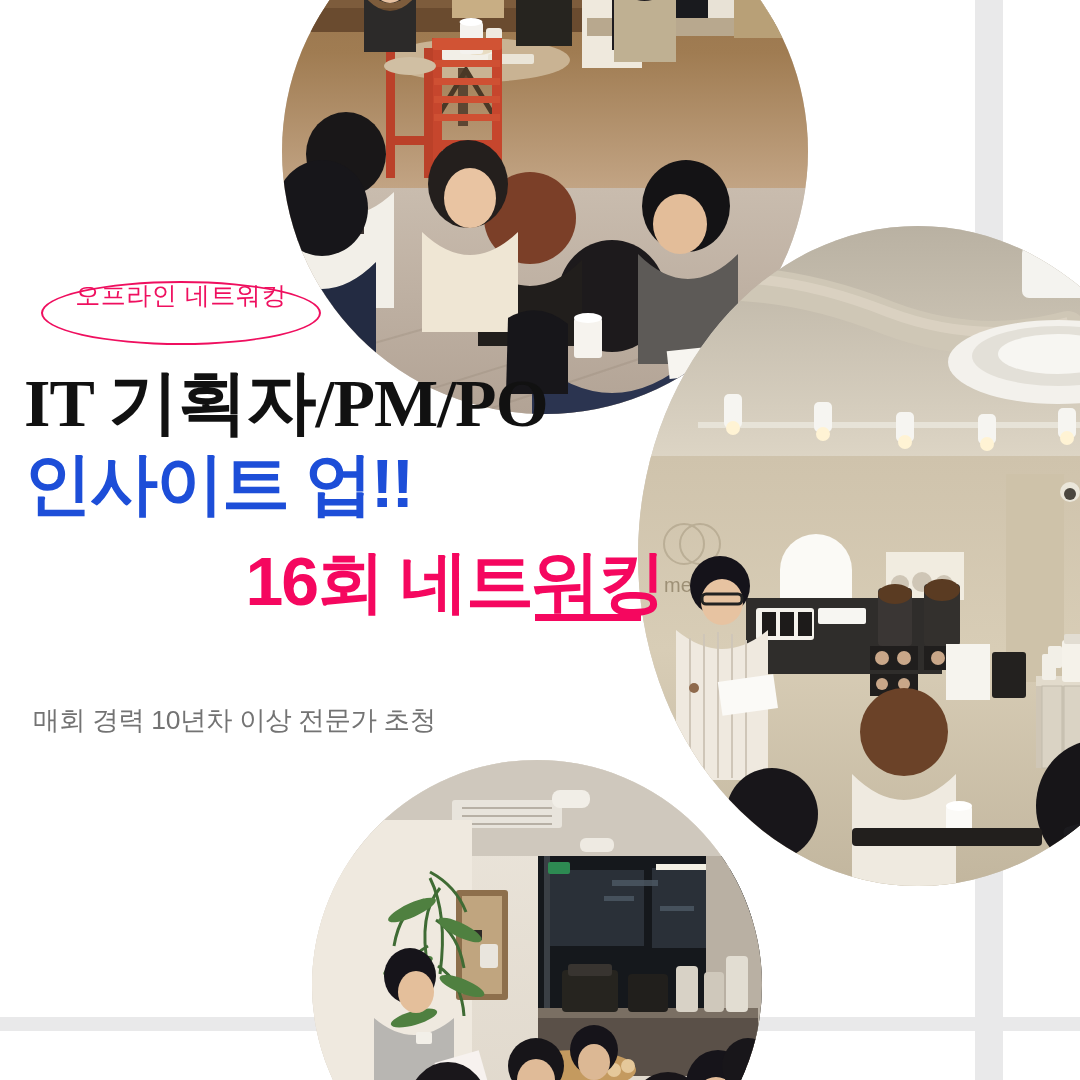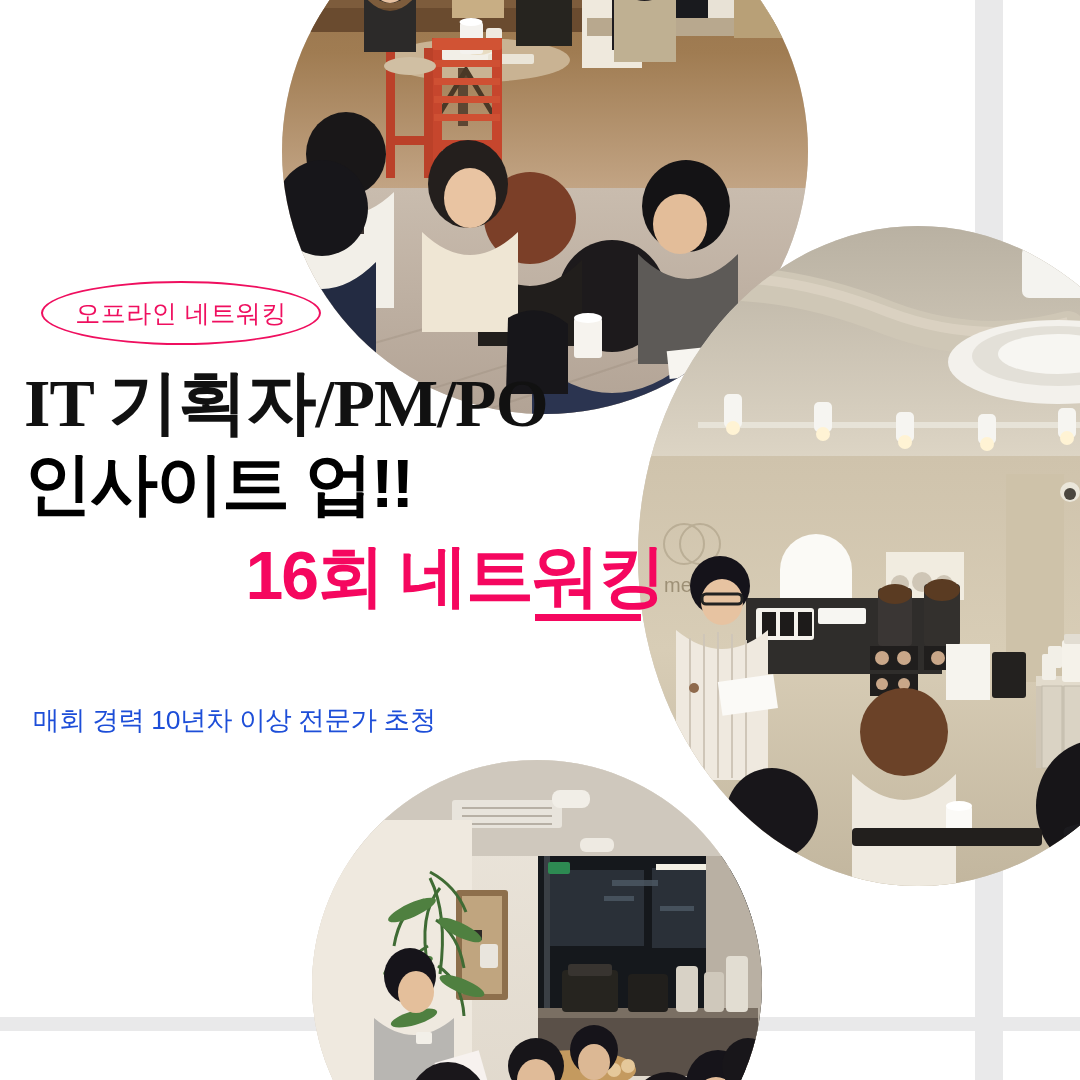"오프라인 네트워킹" #badge { align-items: center -> flex-start }
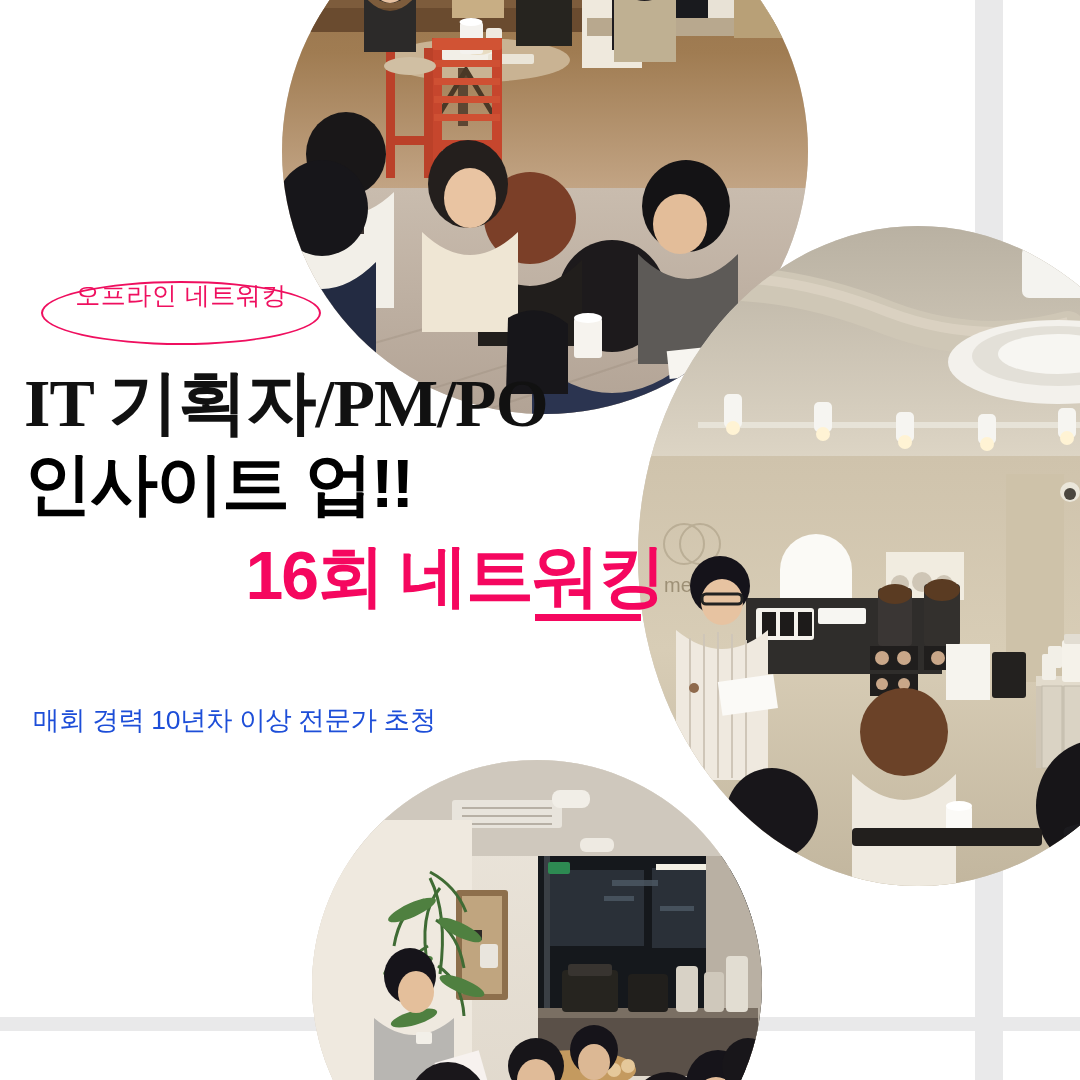"인사이트 업!!" .hl-2 { color: #000000 -> #1d4ed8; margin-bottom: 24px -> 30px }
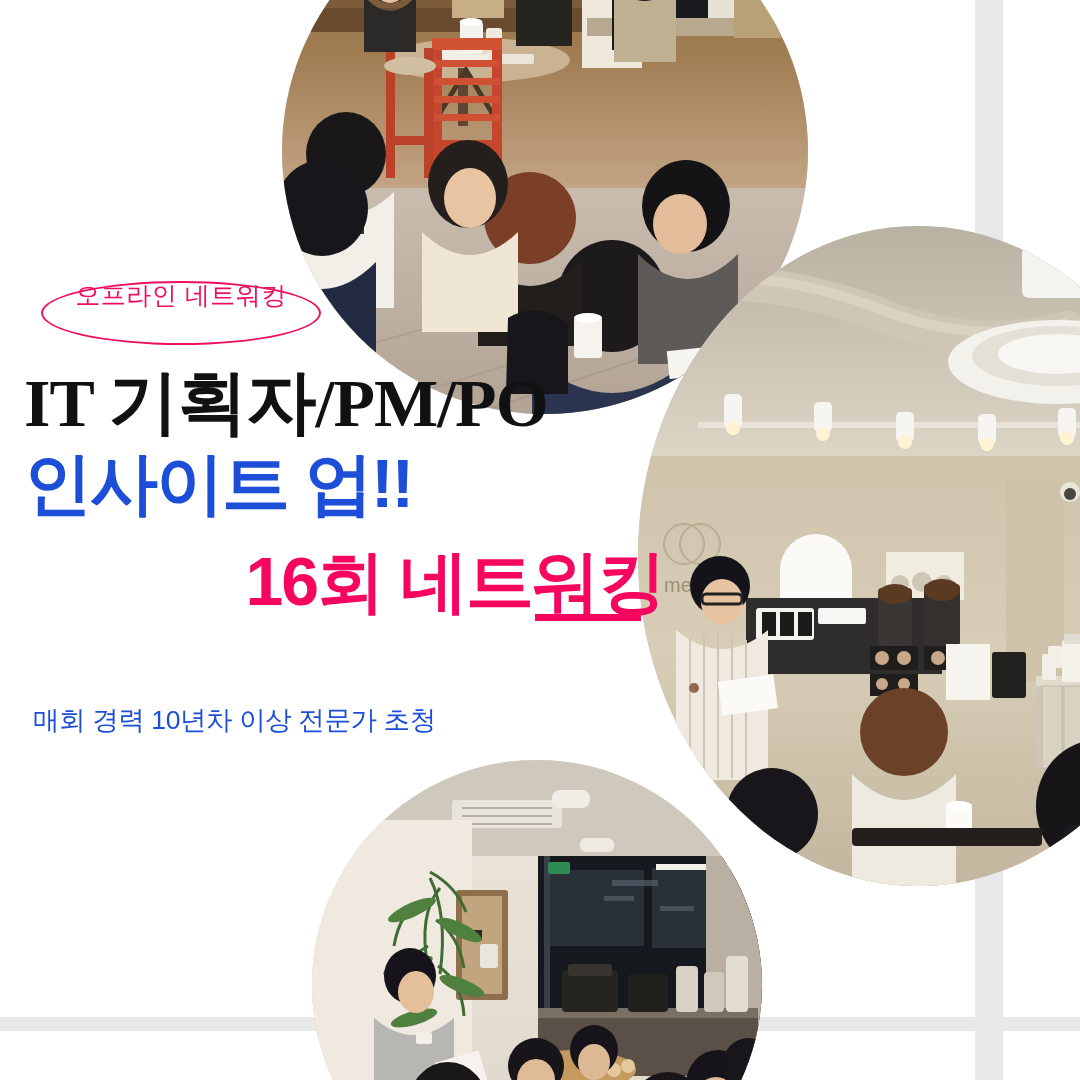"매회 경력 10년차 이상 전문가" #subtitle { color: #1d4ed8 -> #737373 }
